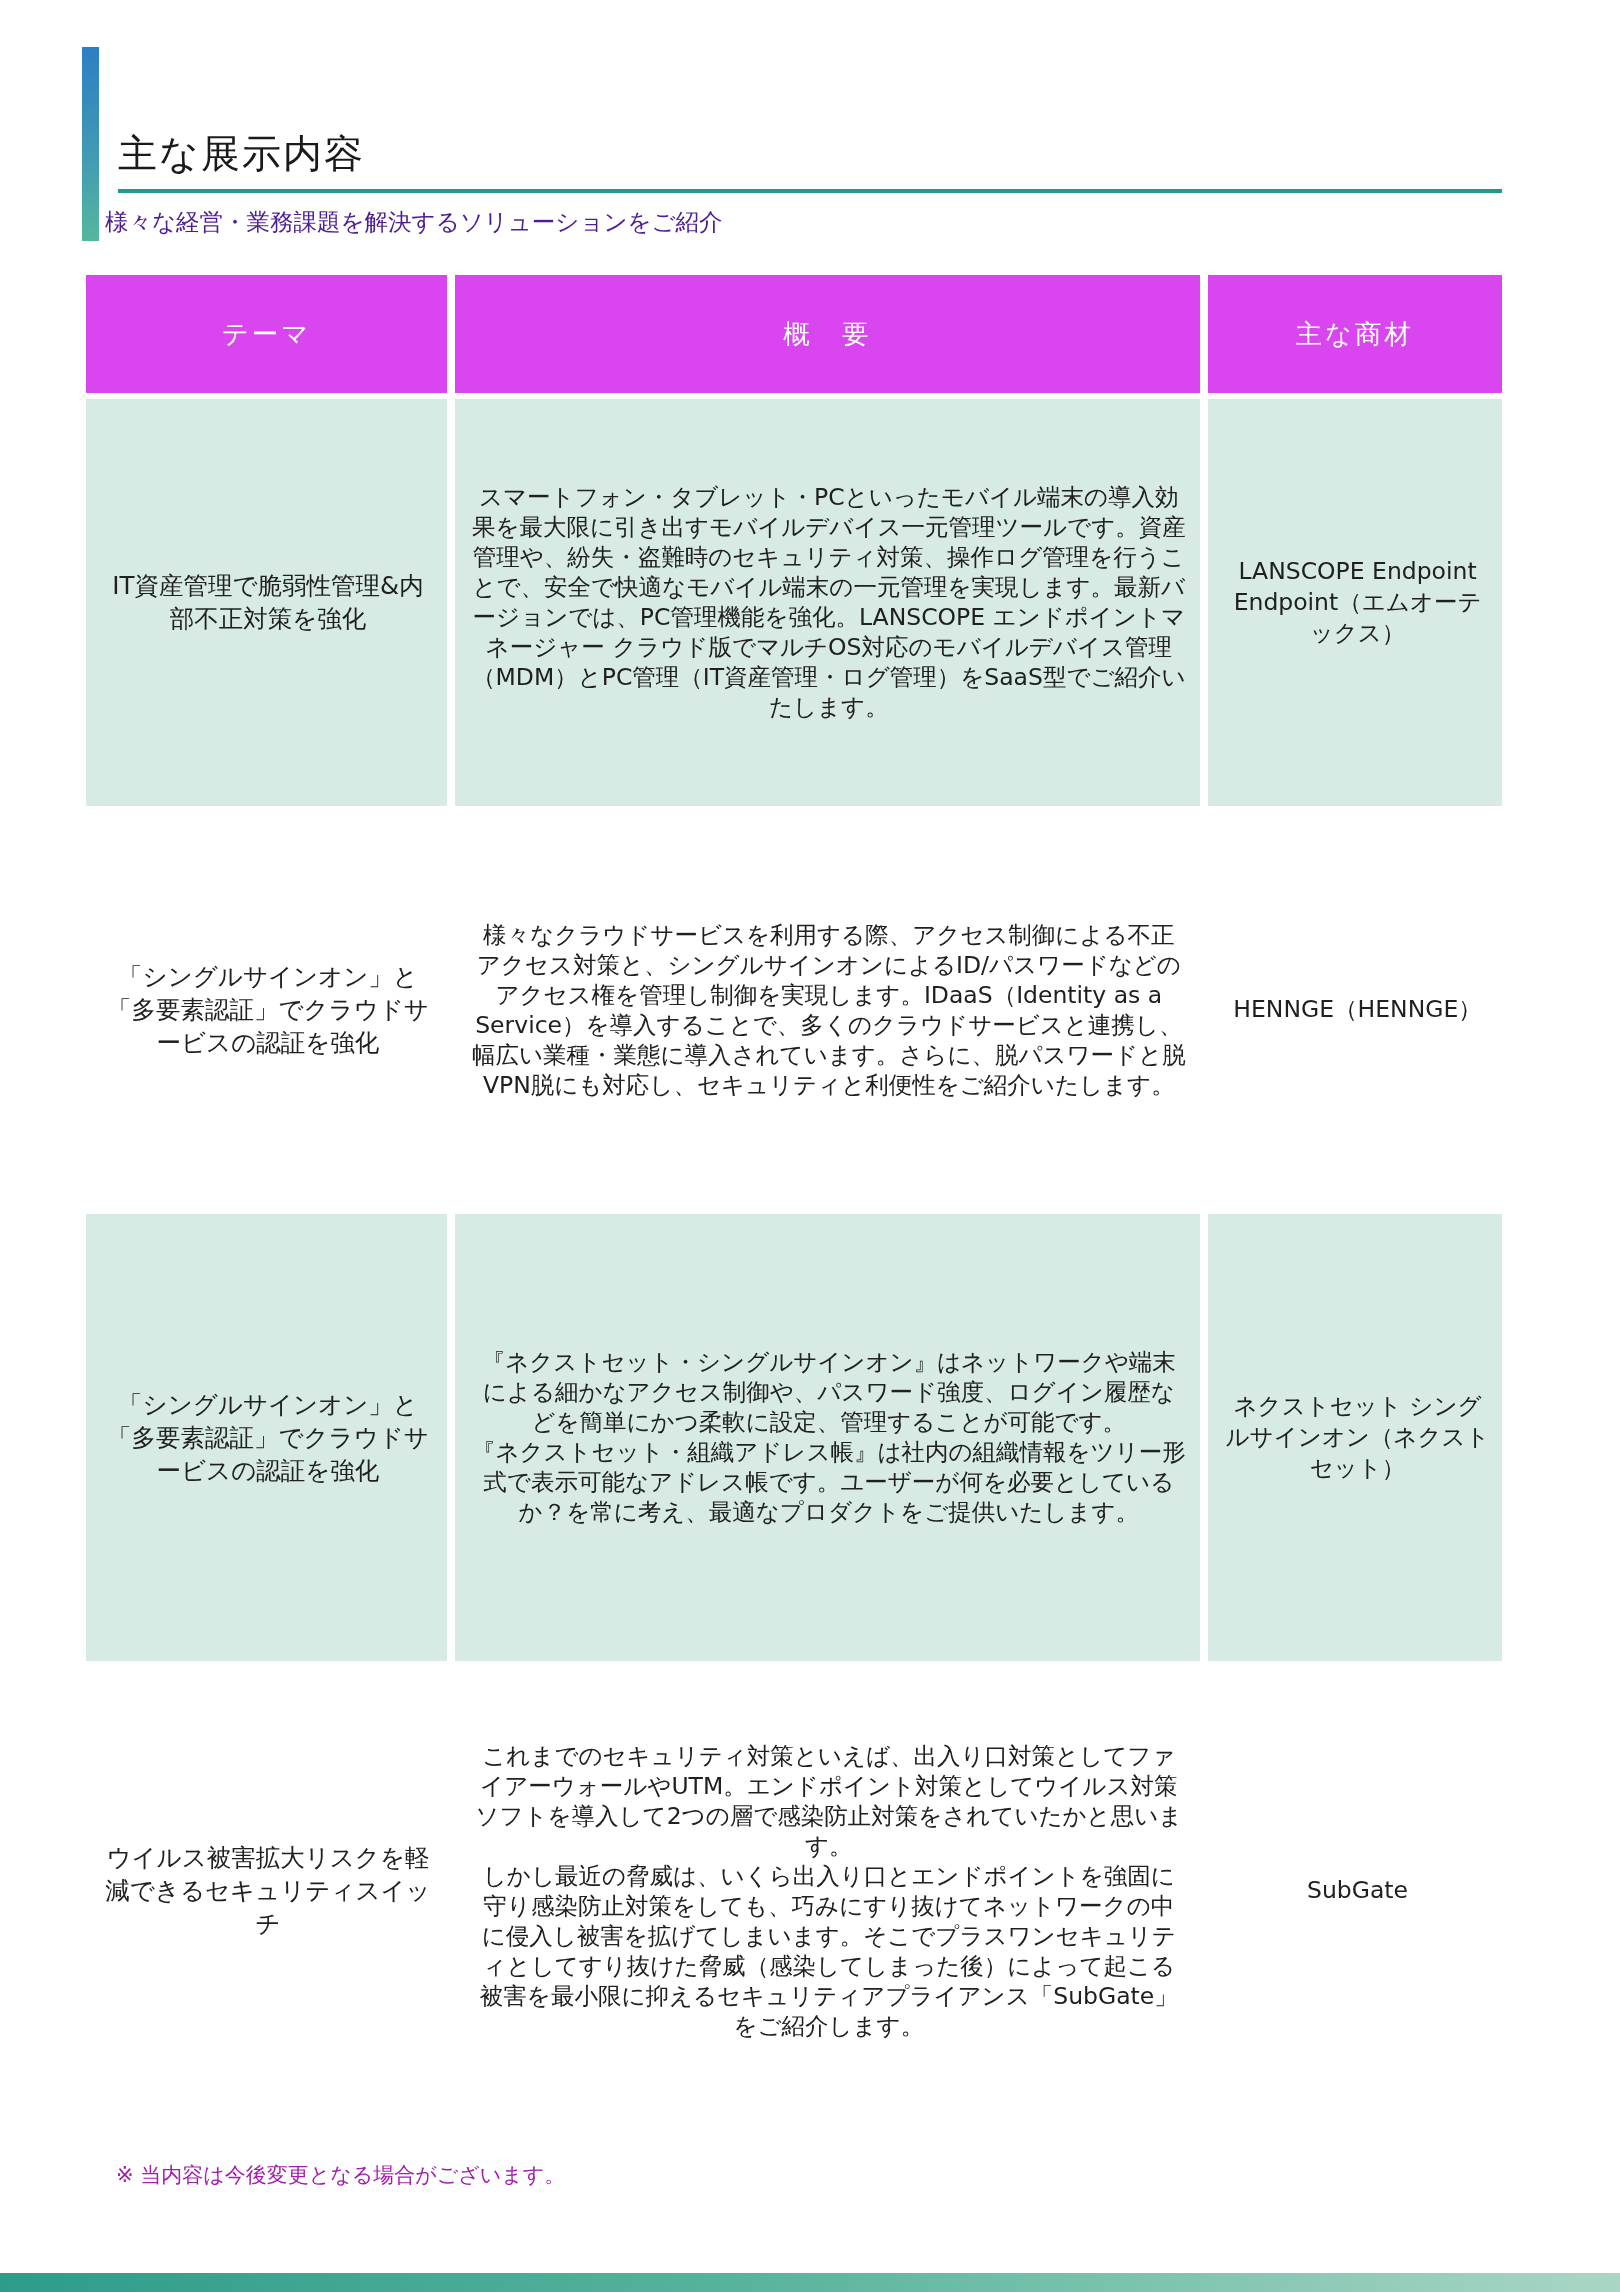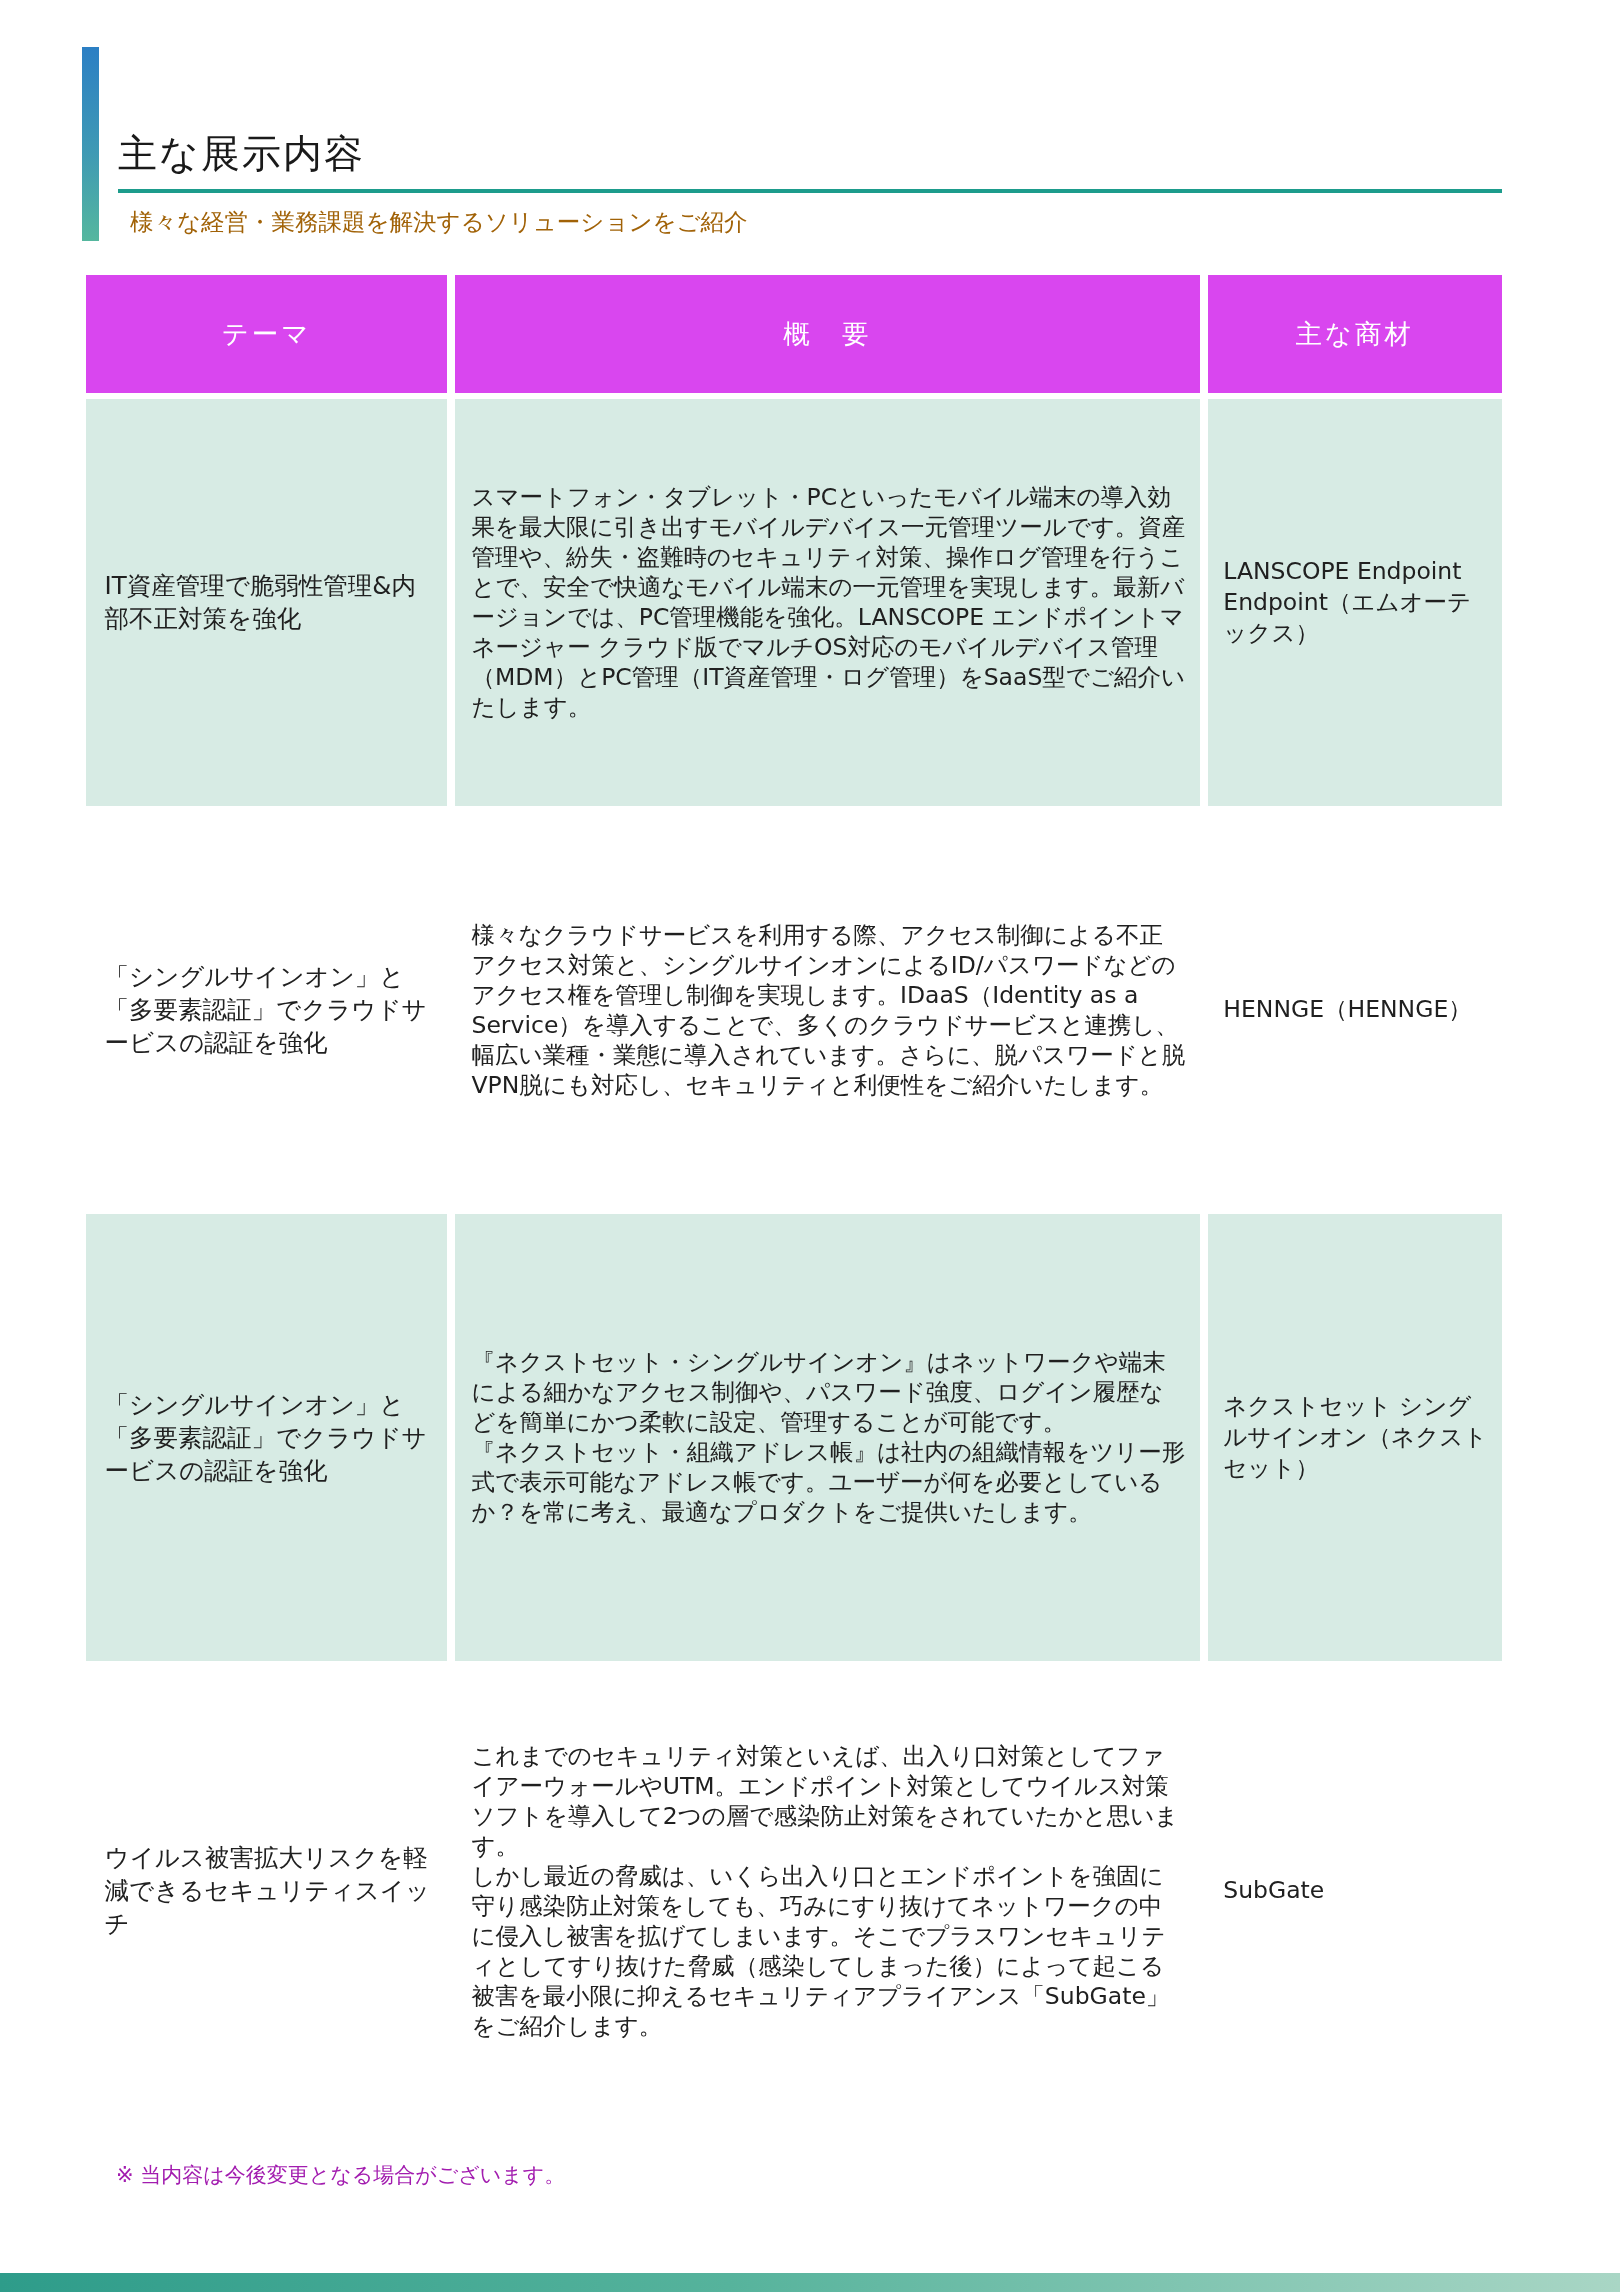"様々な経営・業務課題を解決するソリューションをご紹介" .page-subtitle { color: #a16207 -> #4c1d95; left: 130px -> 105px }
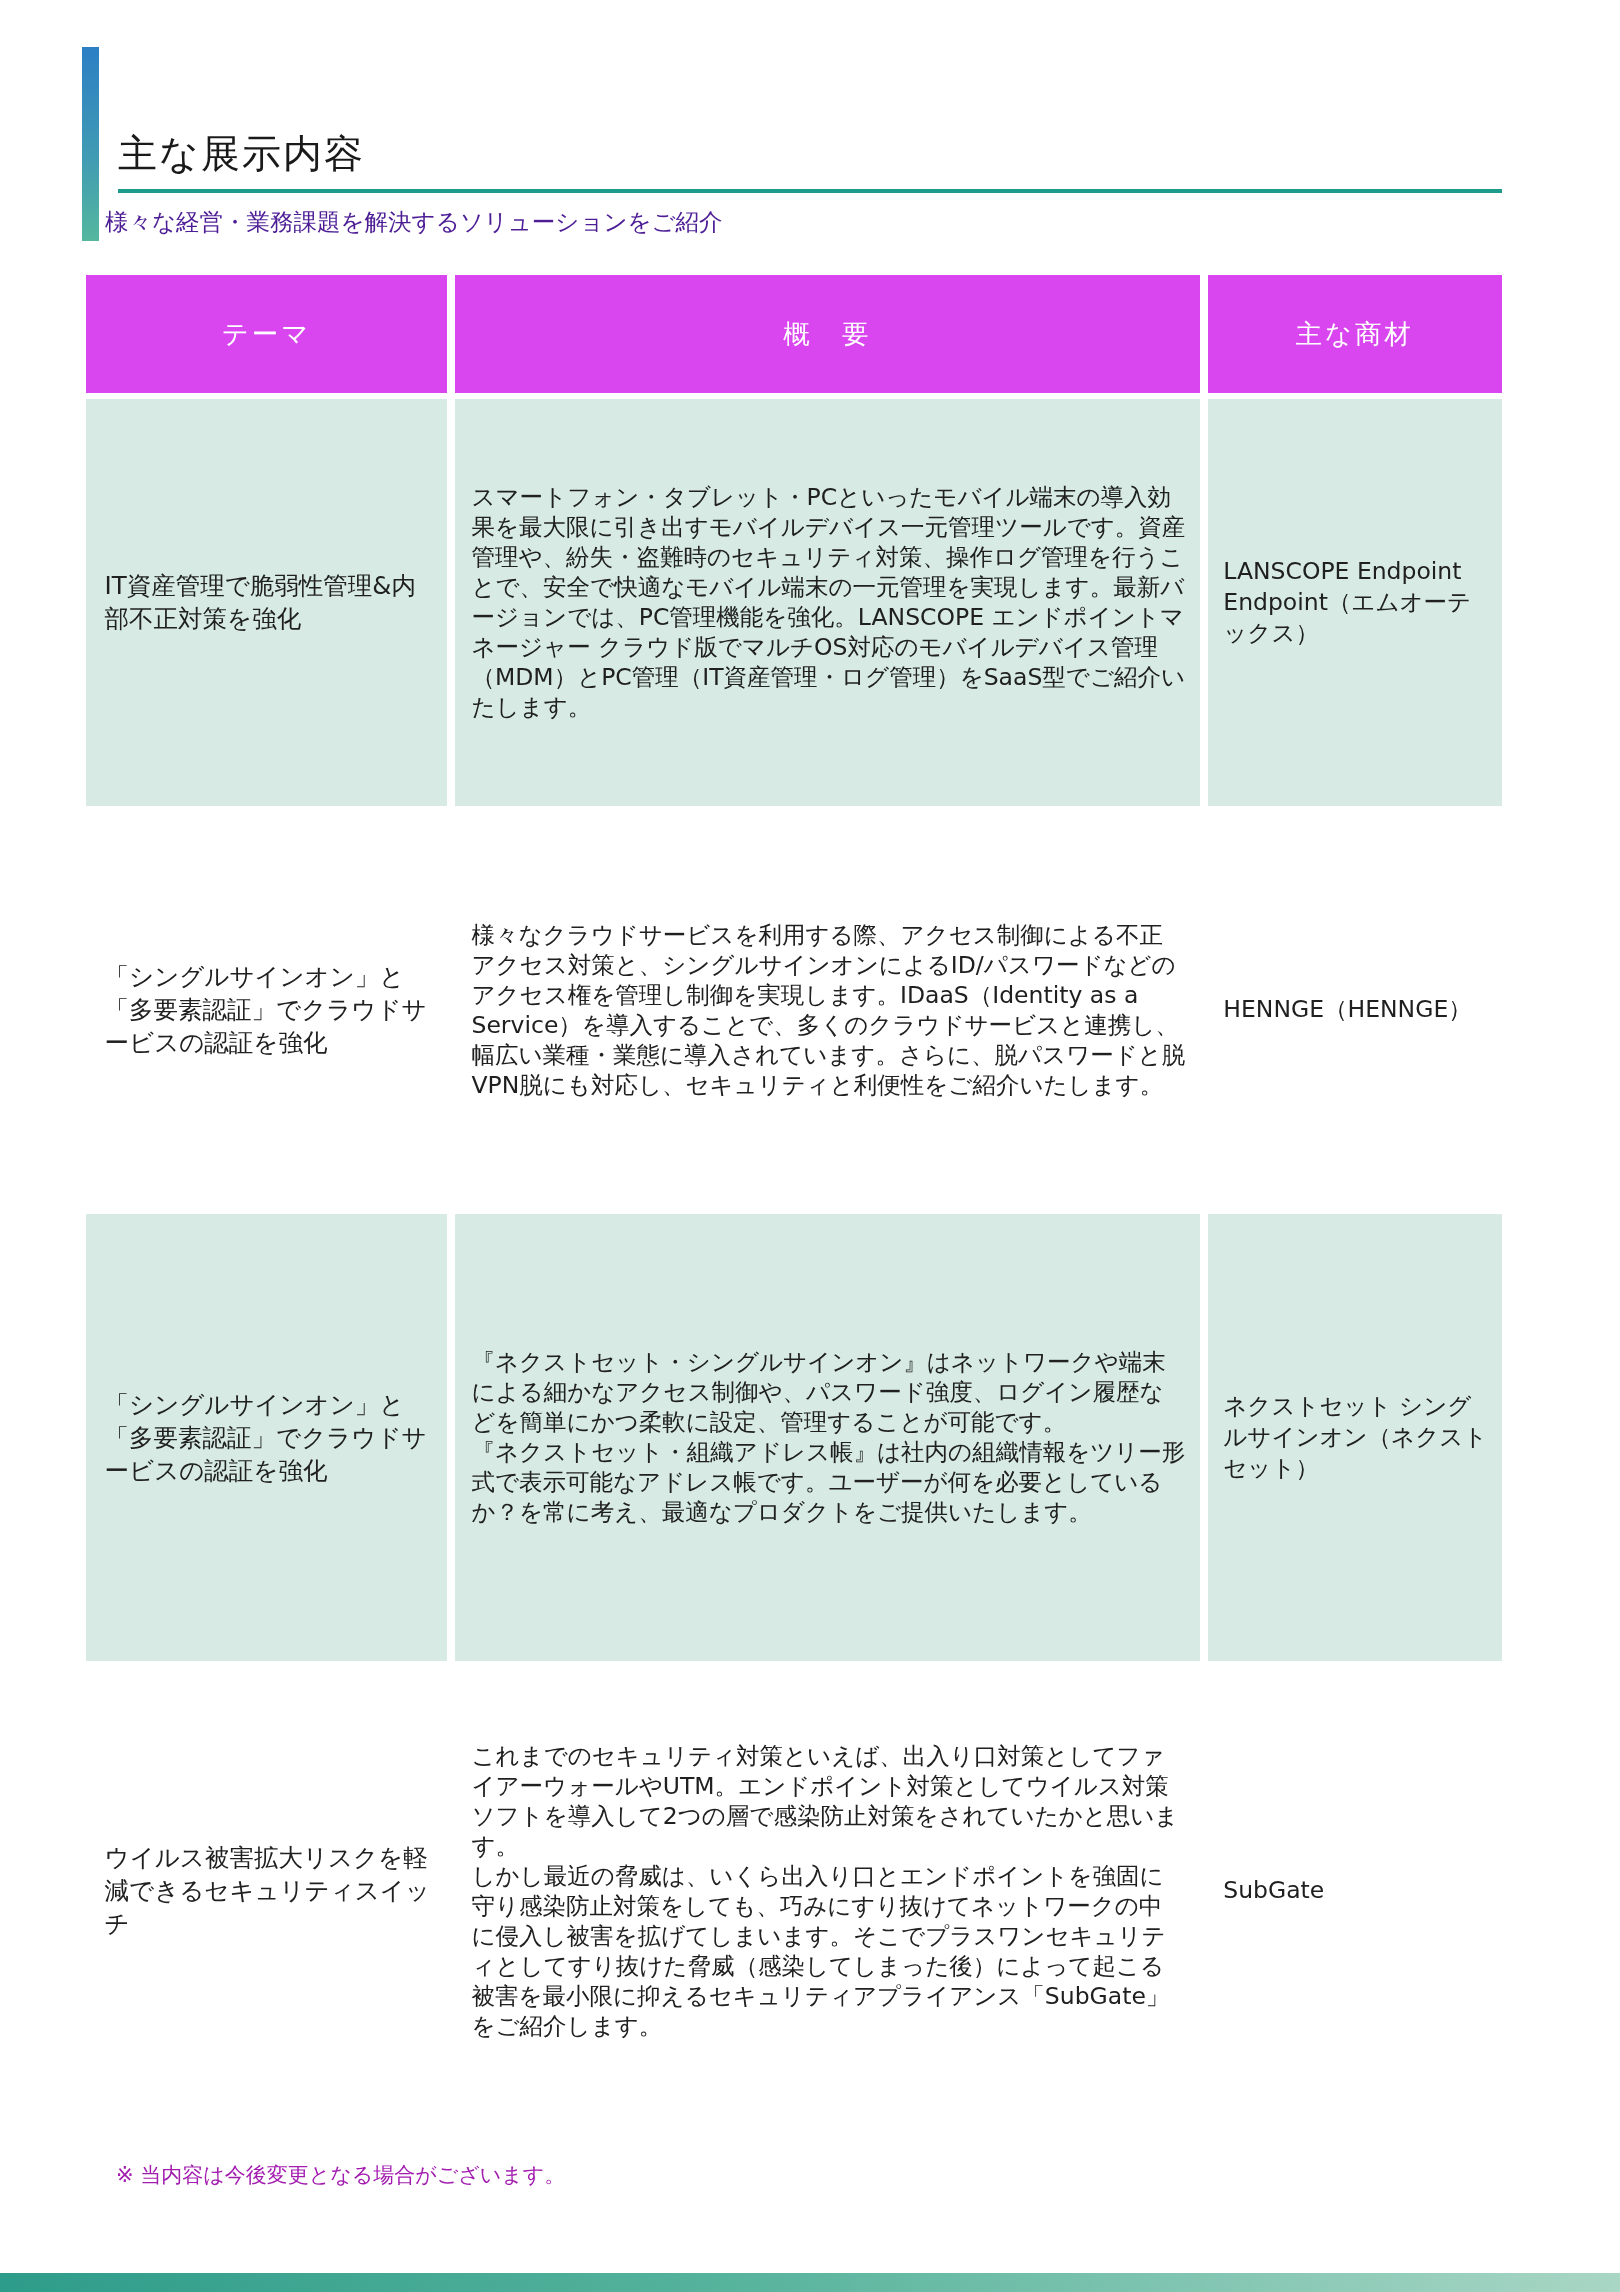"スマートフォン・タブレット・PCといったモバイル端末の導入効果を最大限に引き出す" .td { text-align: none -> center }
